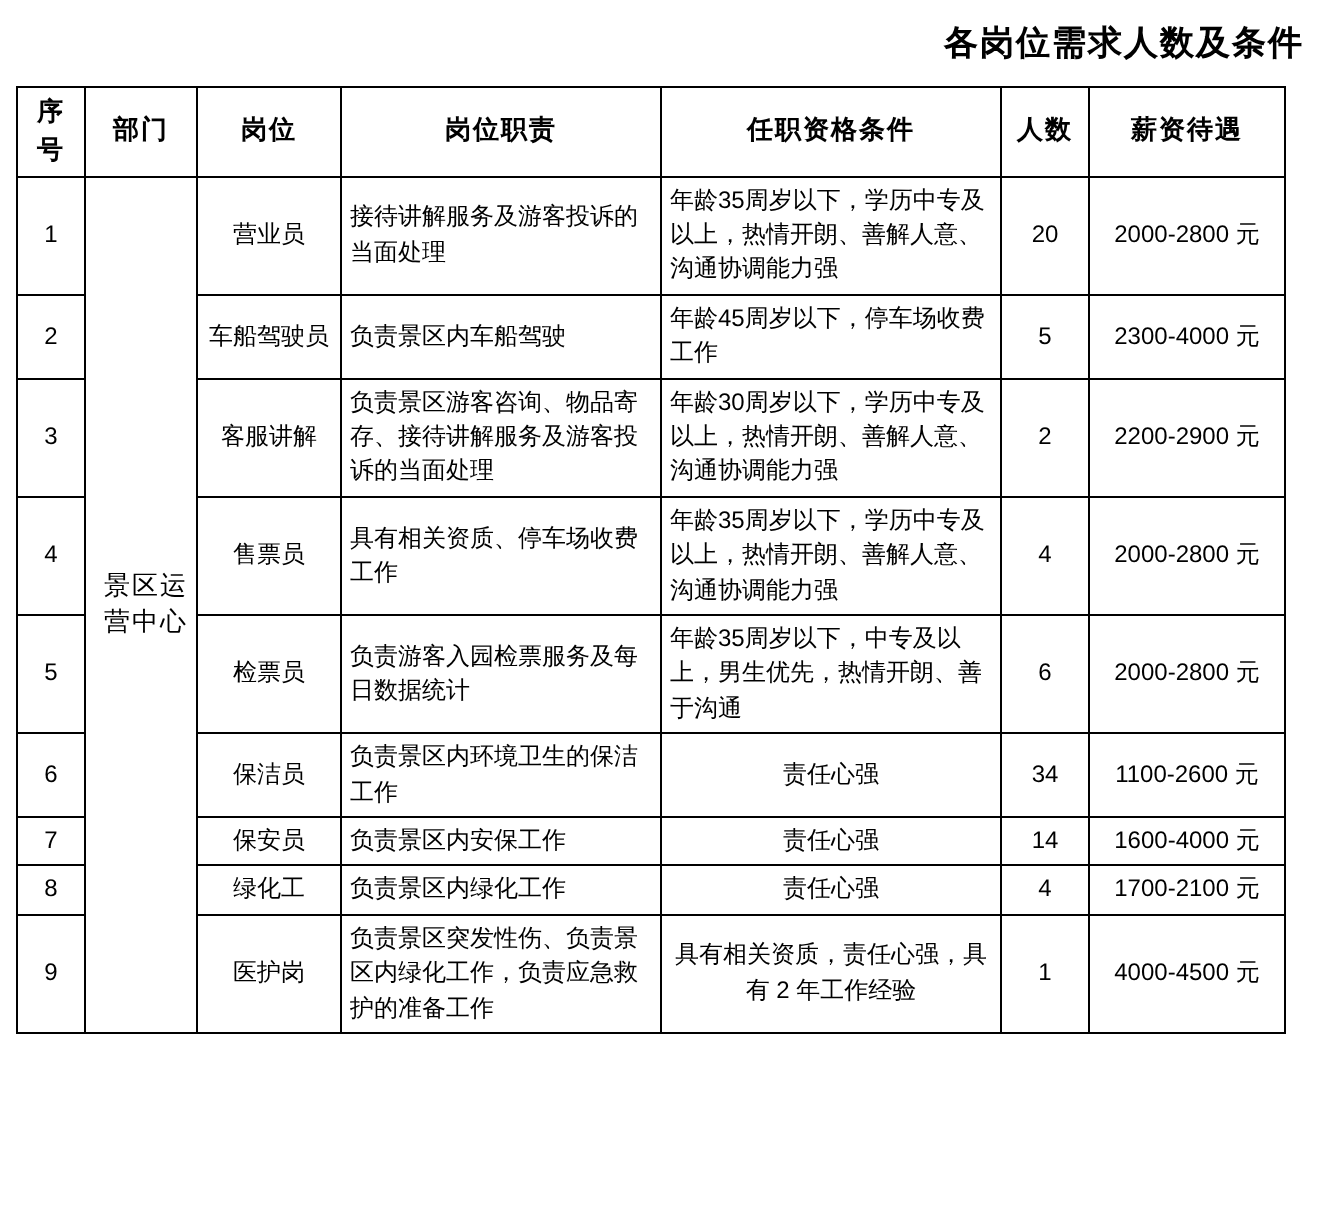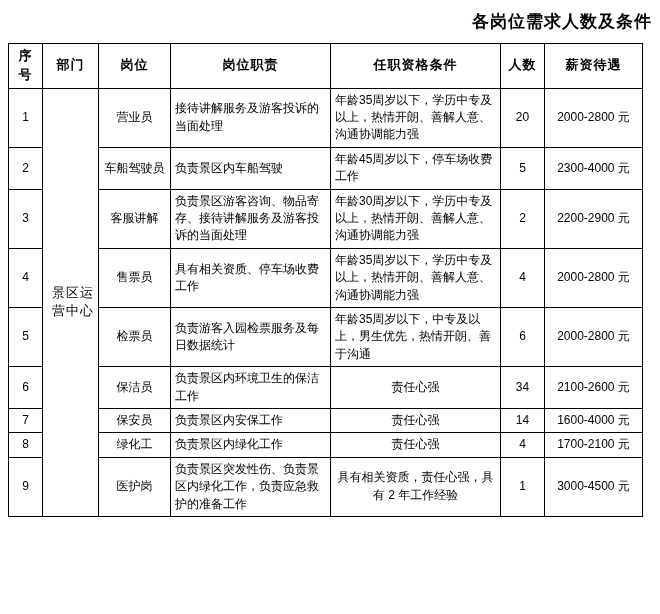"2100-2600 元" td.center { text: 2100-2600 -> 1100-2600 }
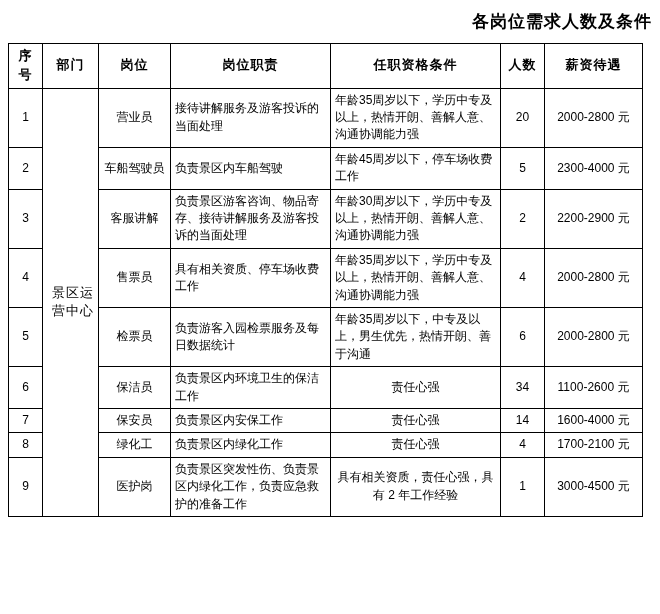"3000-4500 元" td.center { text: 3000-4500 -> 4000-4500 }
